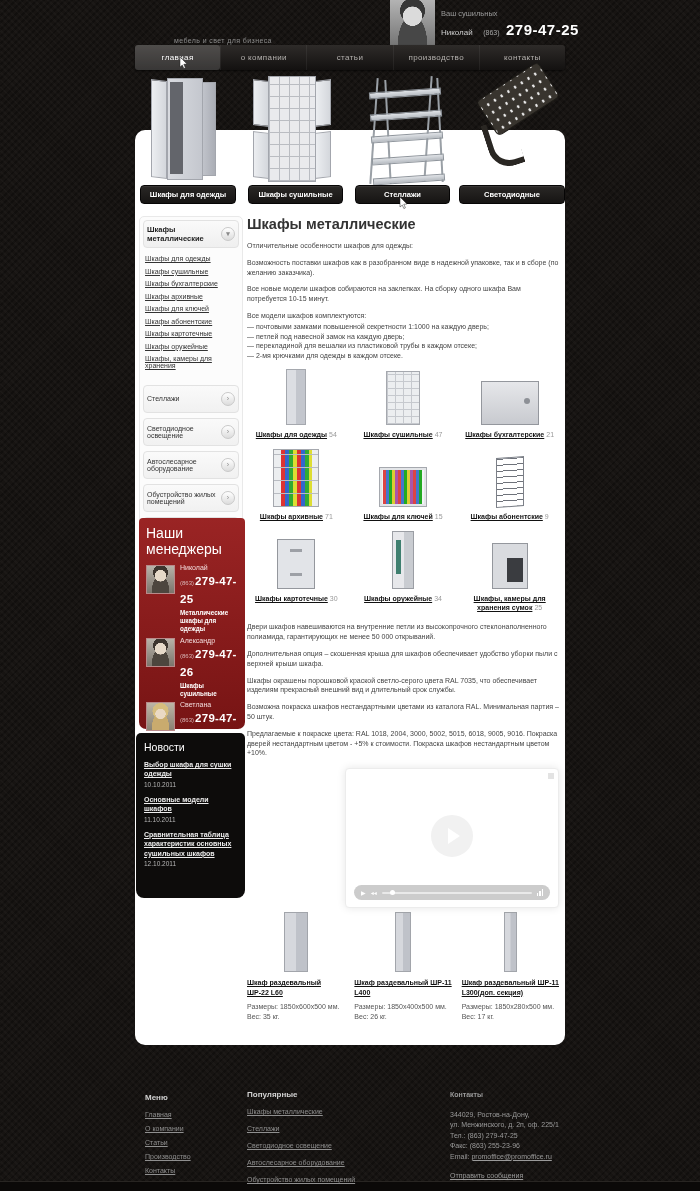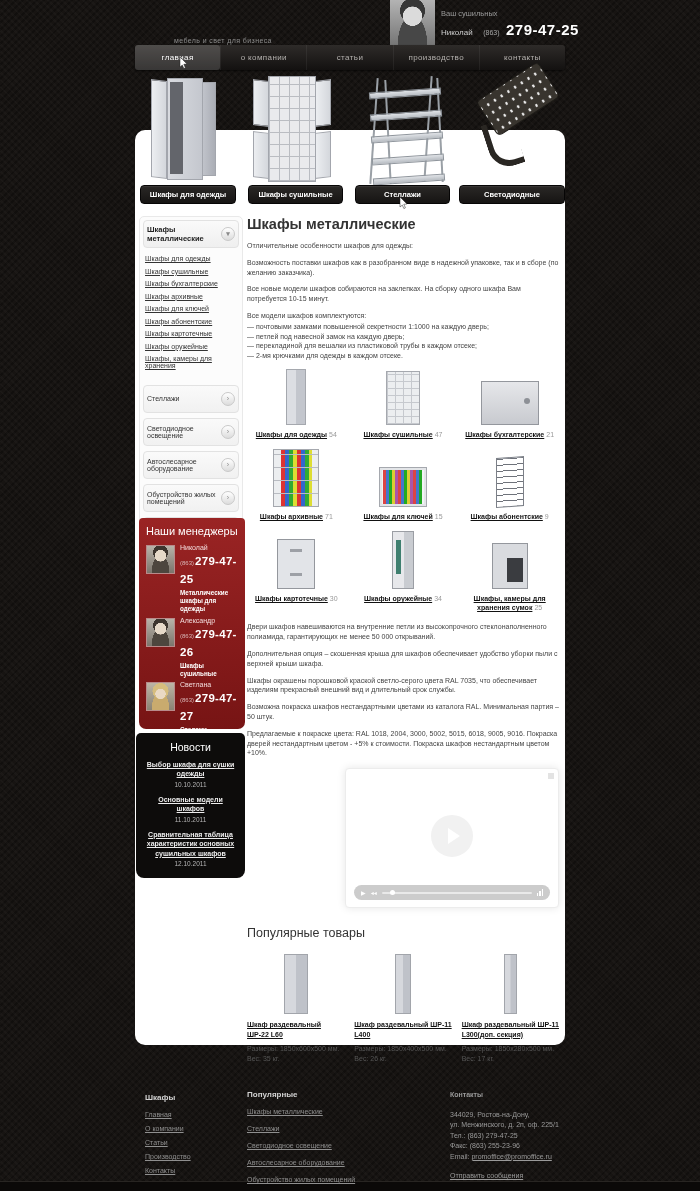"Наши менеджеры" .red-title { font-size: 11px -> 14px }
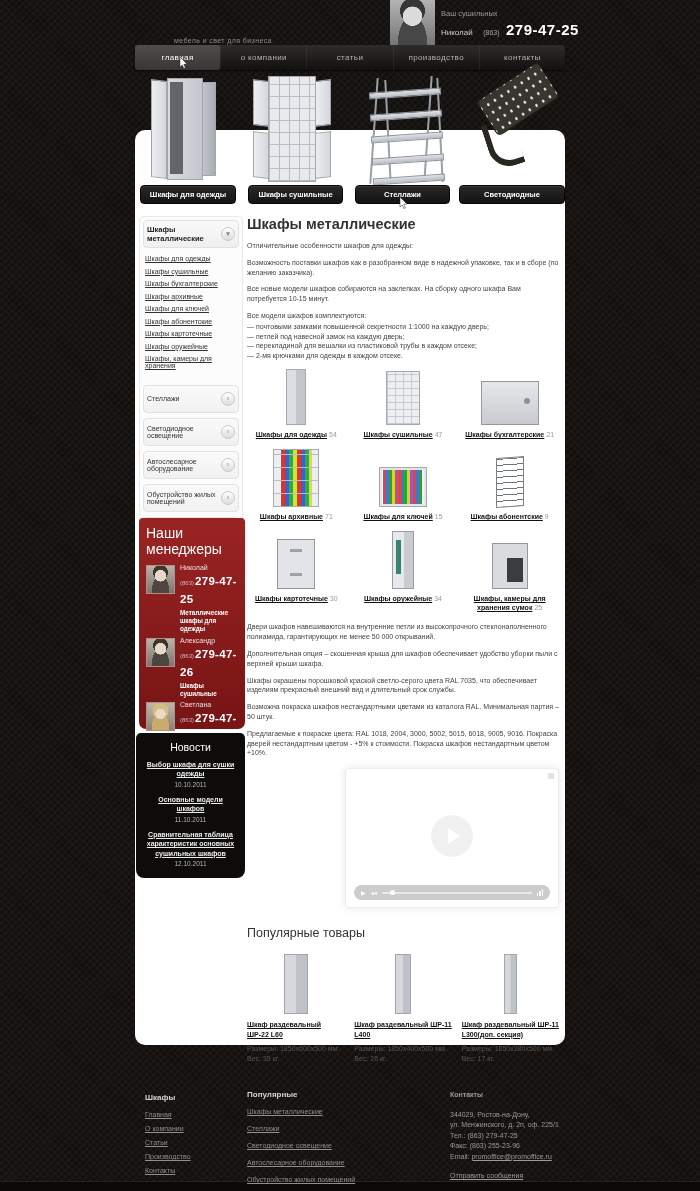"Новости" .news { padding: 8px 8px 4px 8px -> 8px 8px 24px 8px; text-align: center -> none }
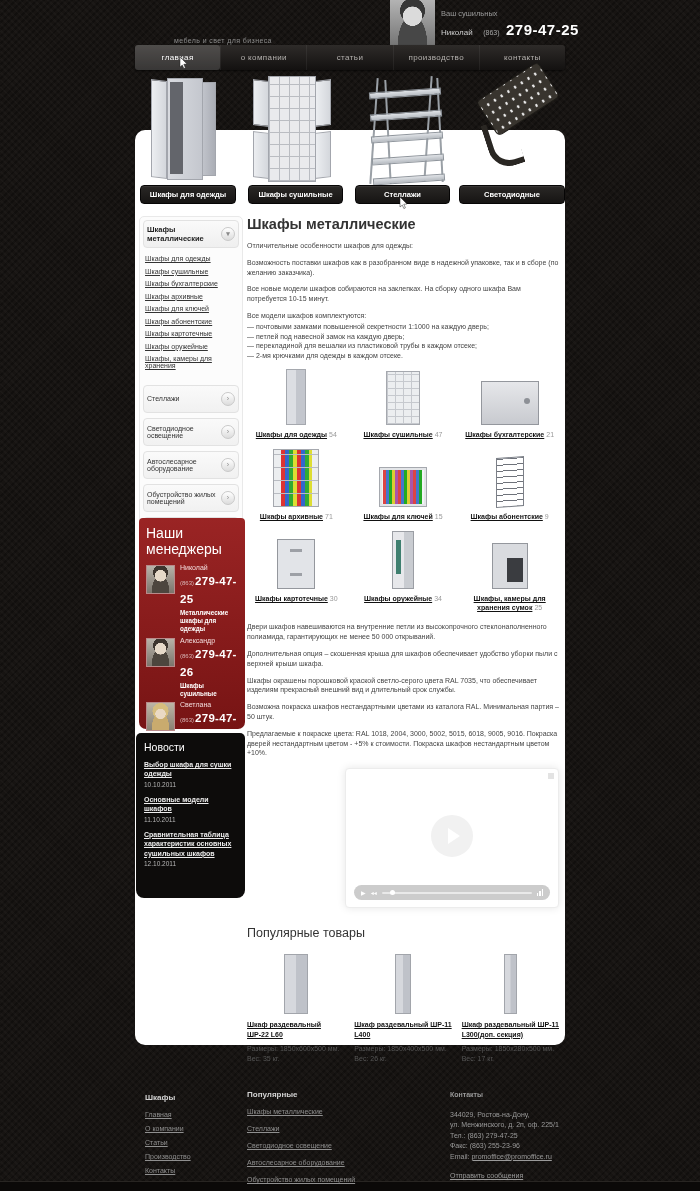"Популярные товары" div.pop-title { html: <div>Популярные товары</div> -> none }
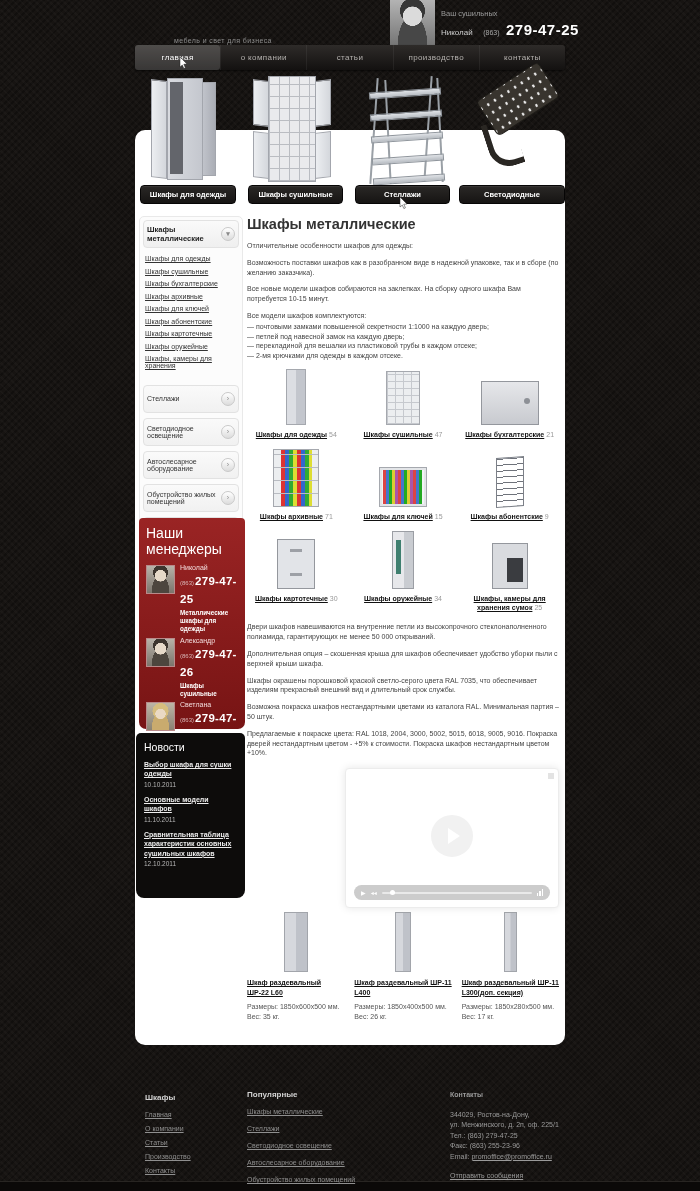"Шкафы" div.f-title { text: Шкафы -> Меню }
